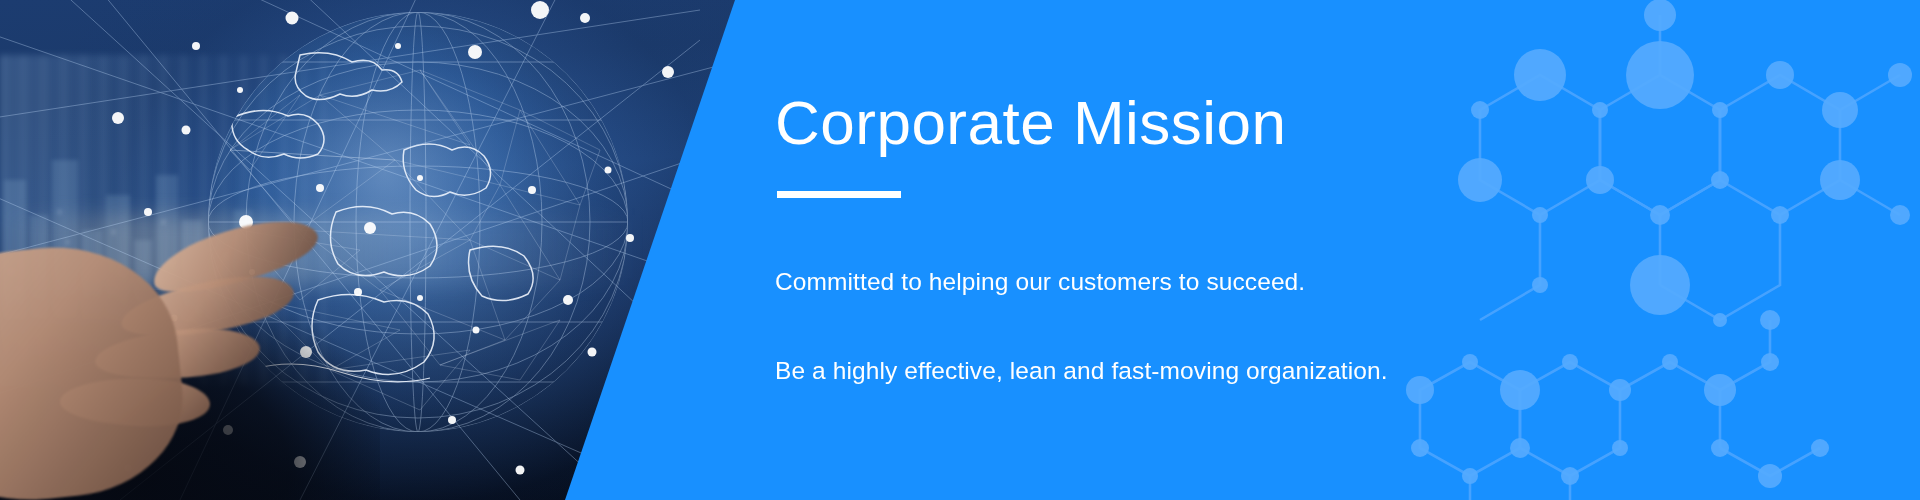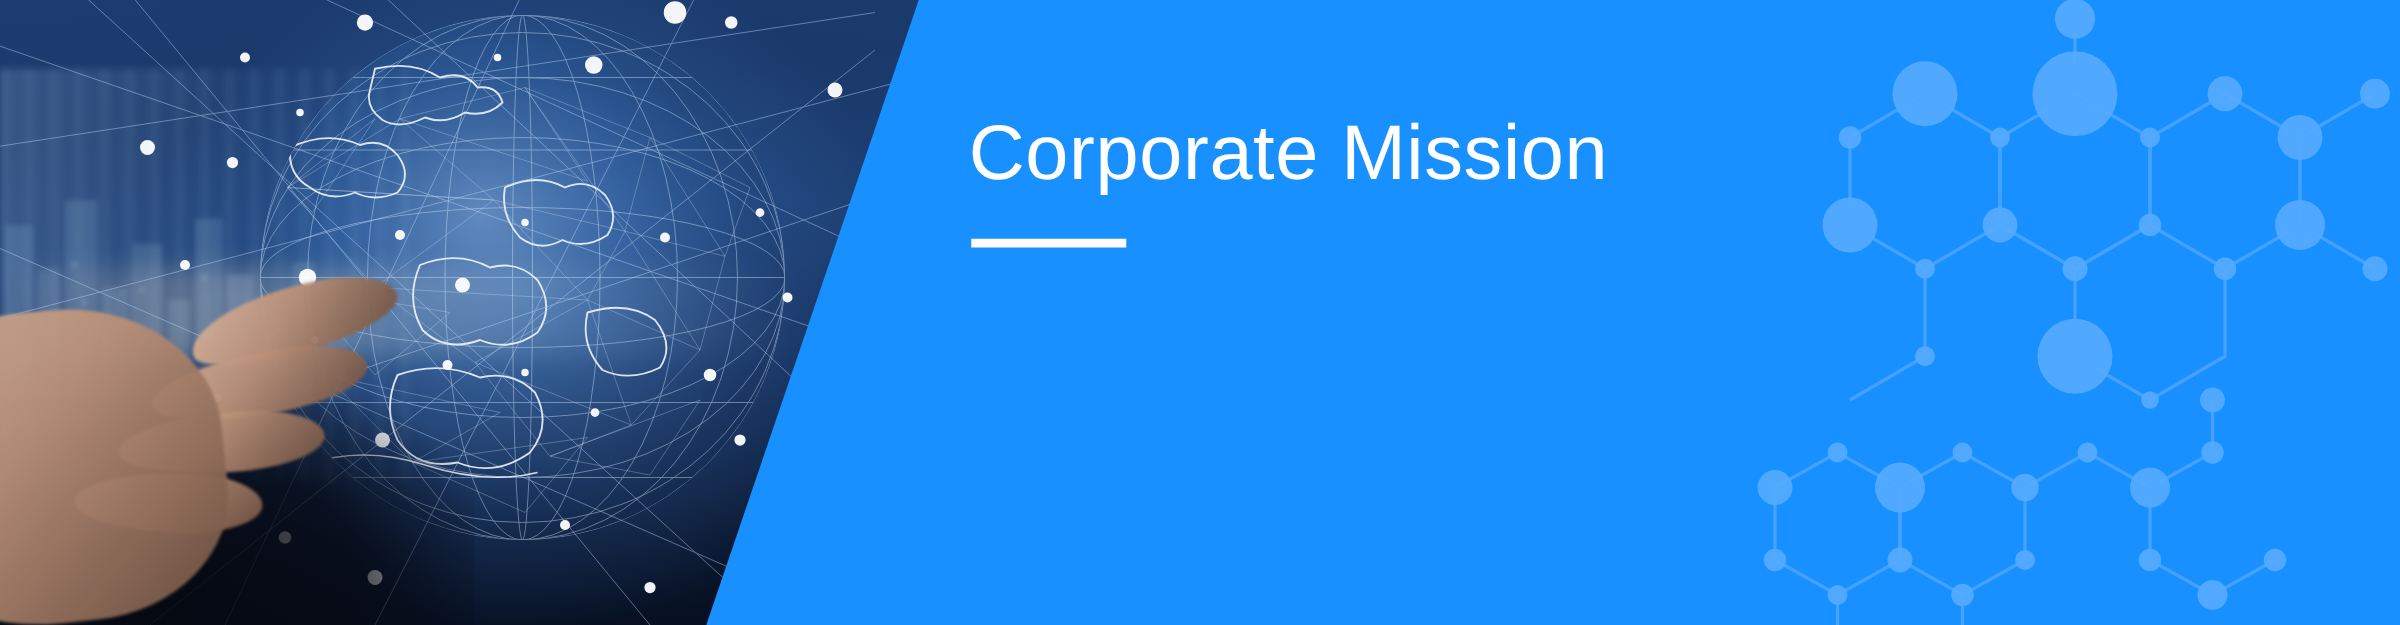"Committed to helping our customers" span.line { html: none -> <span>Committed to helping our customers to succeed.</span> }
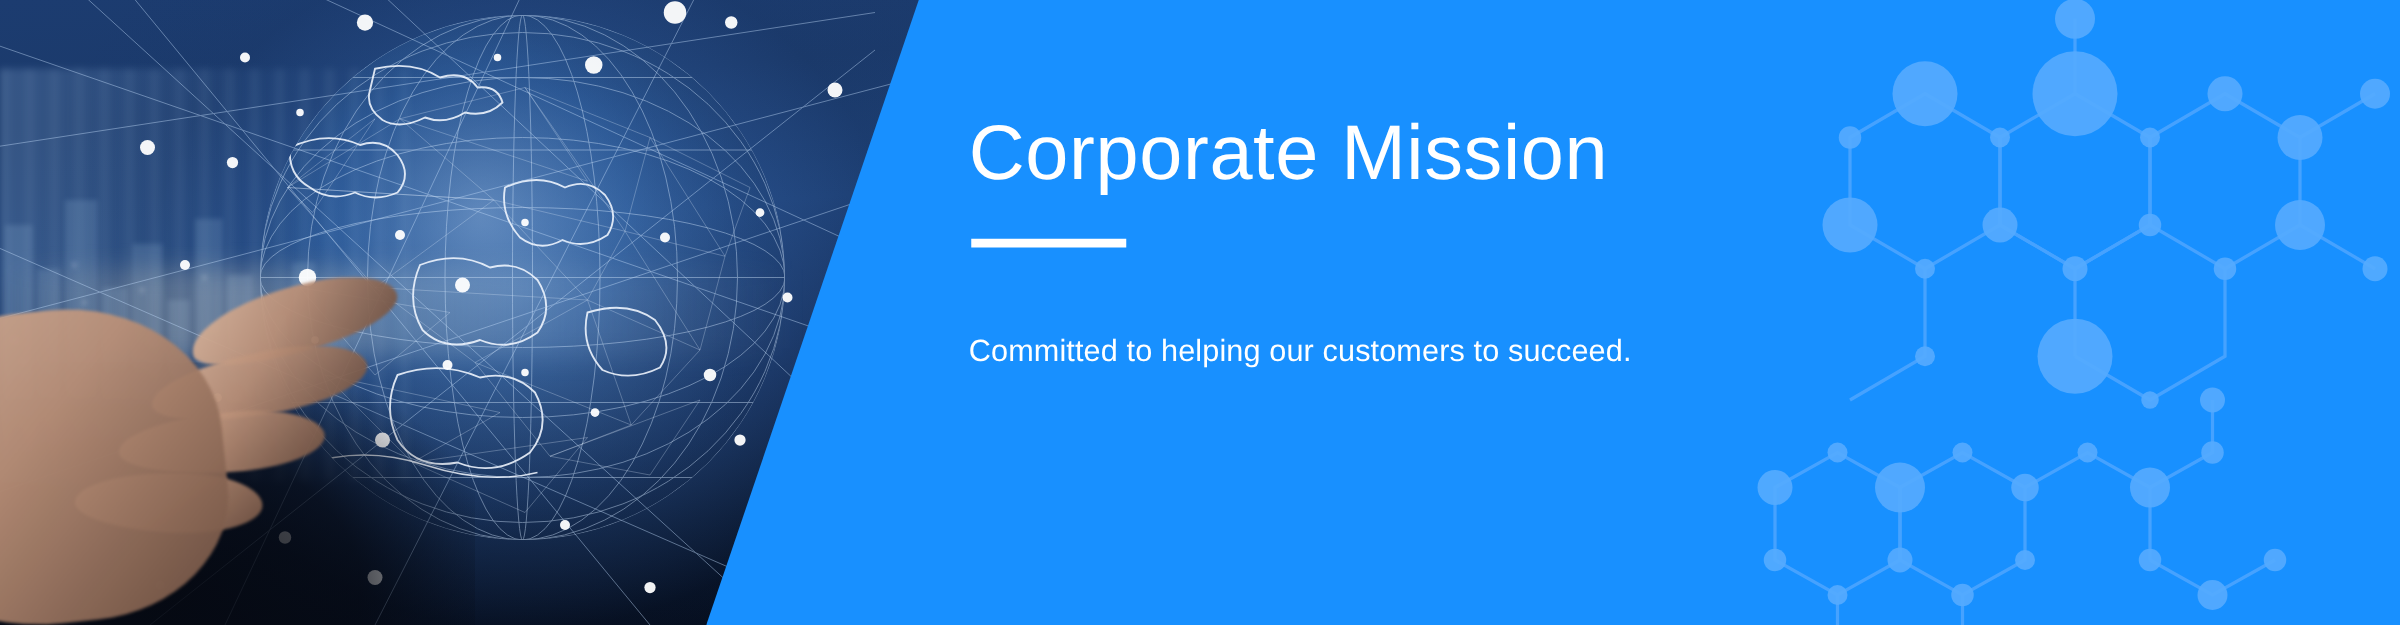"Be a highly effective, lean" span.line { html: none -> <span>Be a highly effective, lean and fast-moving organization.</span> }
